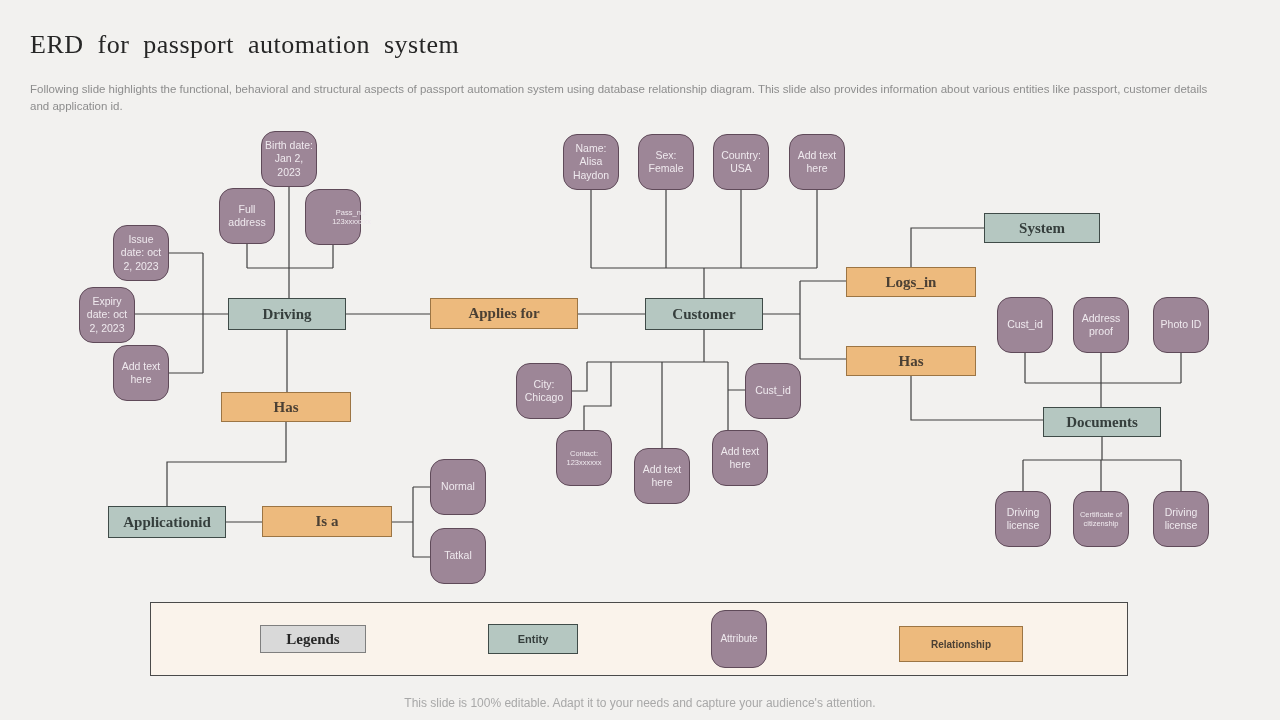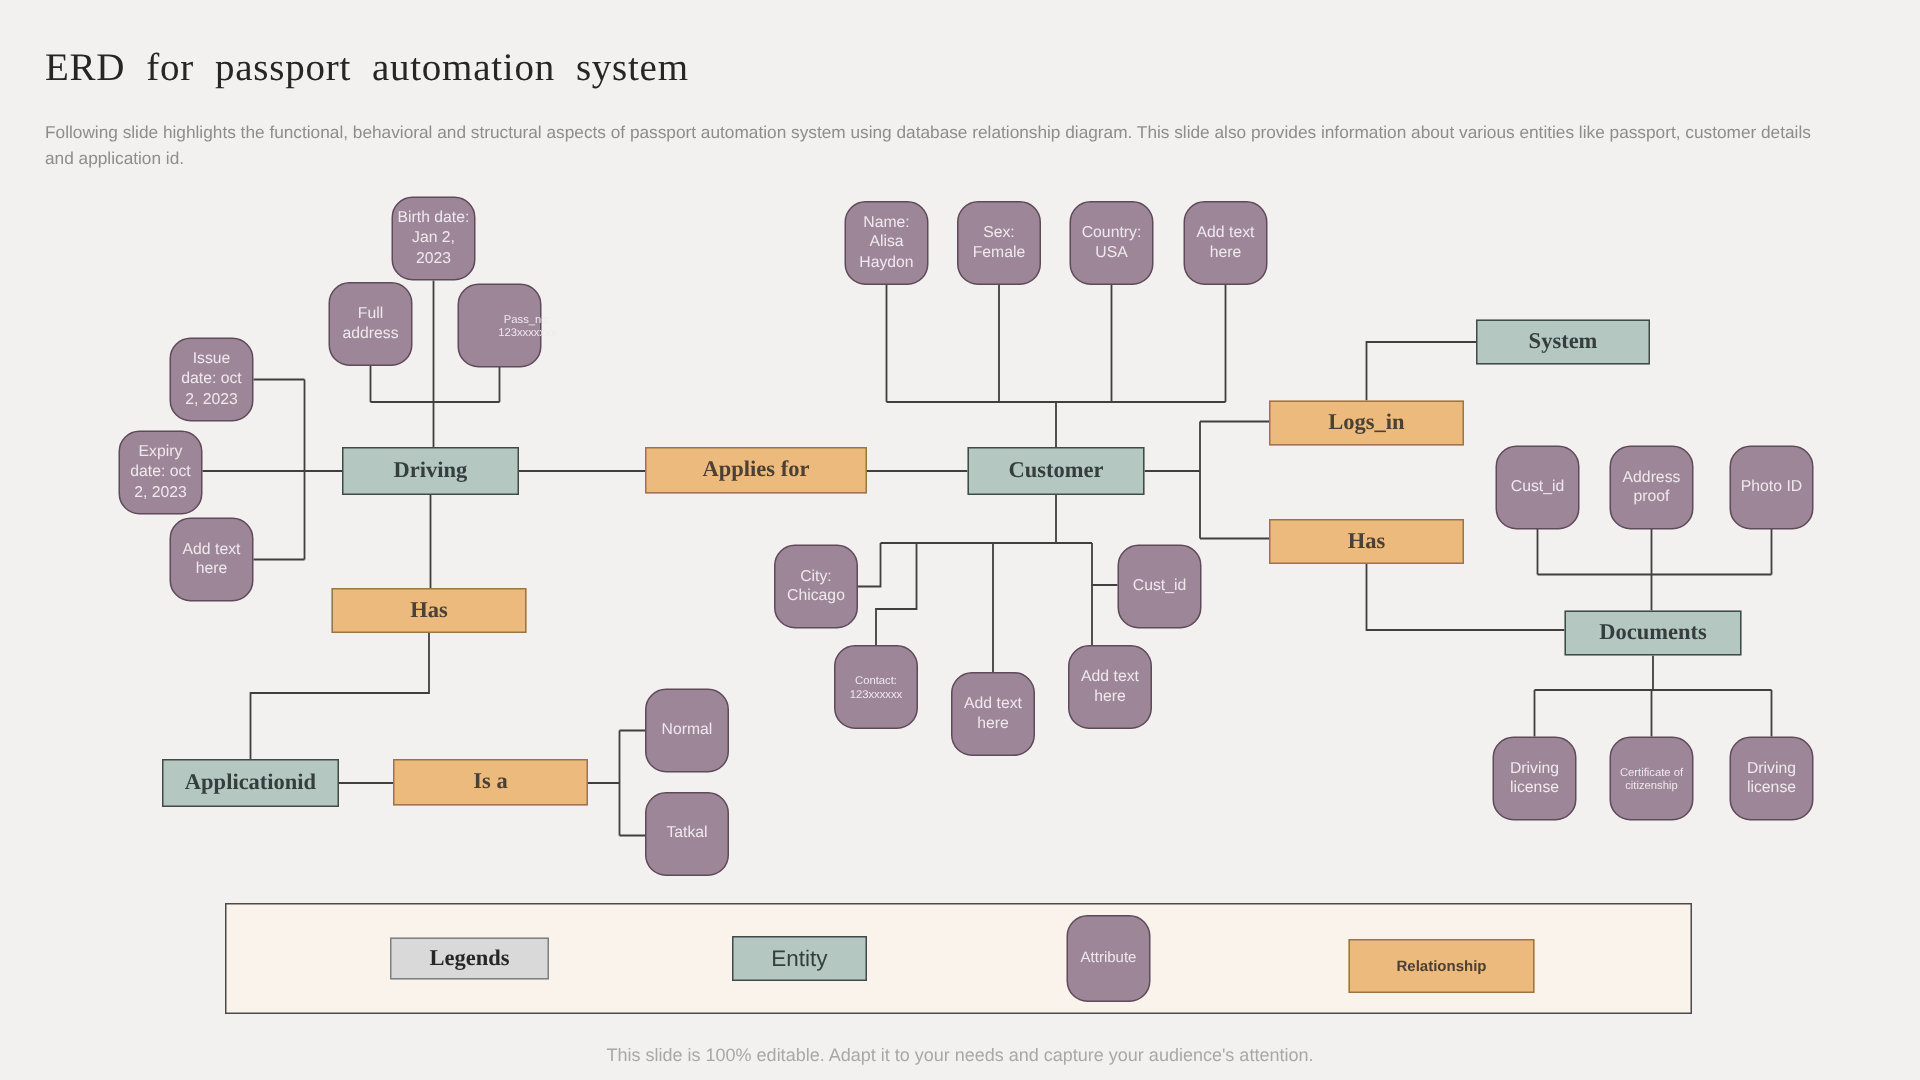"Entity" .legend-entity { font-size: 15px -> 11px; font-weight: normal -> bold }
